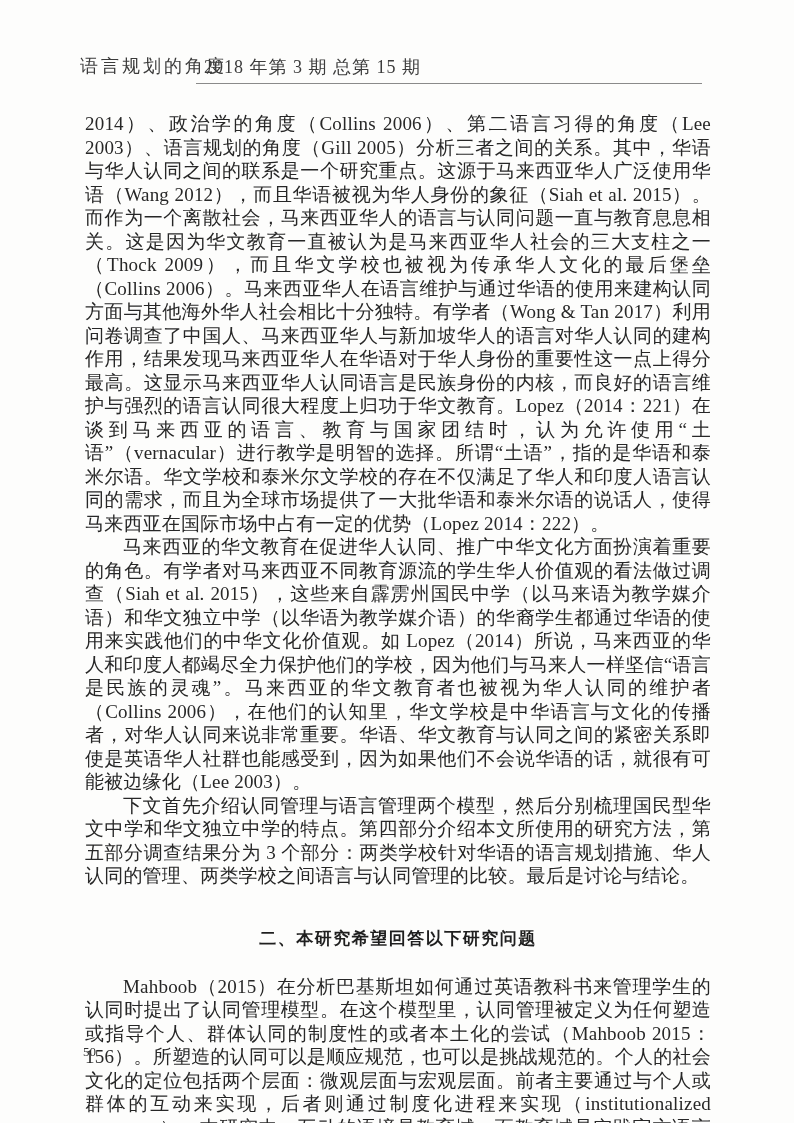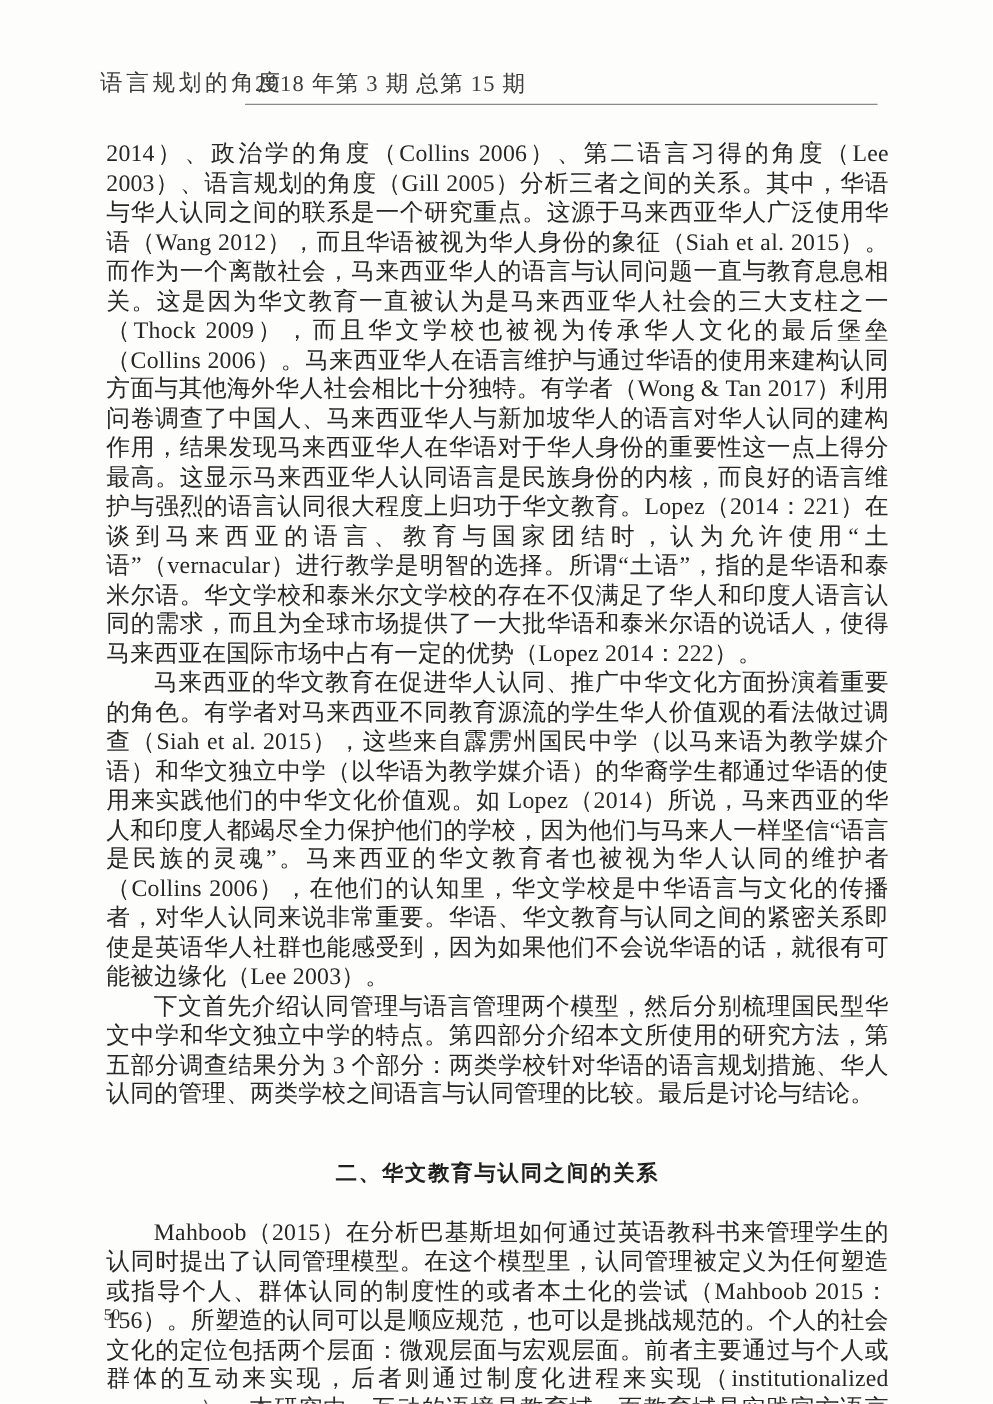"二、华文教育与认同之间的关系" div.section-heading { text: 华文教育与认同之间的关系 -> 本研究希望回答以下研究问题 }
